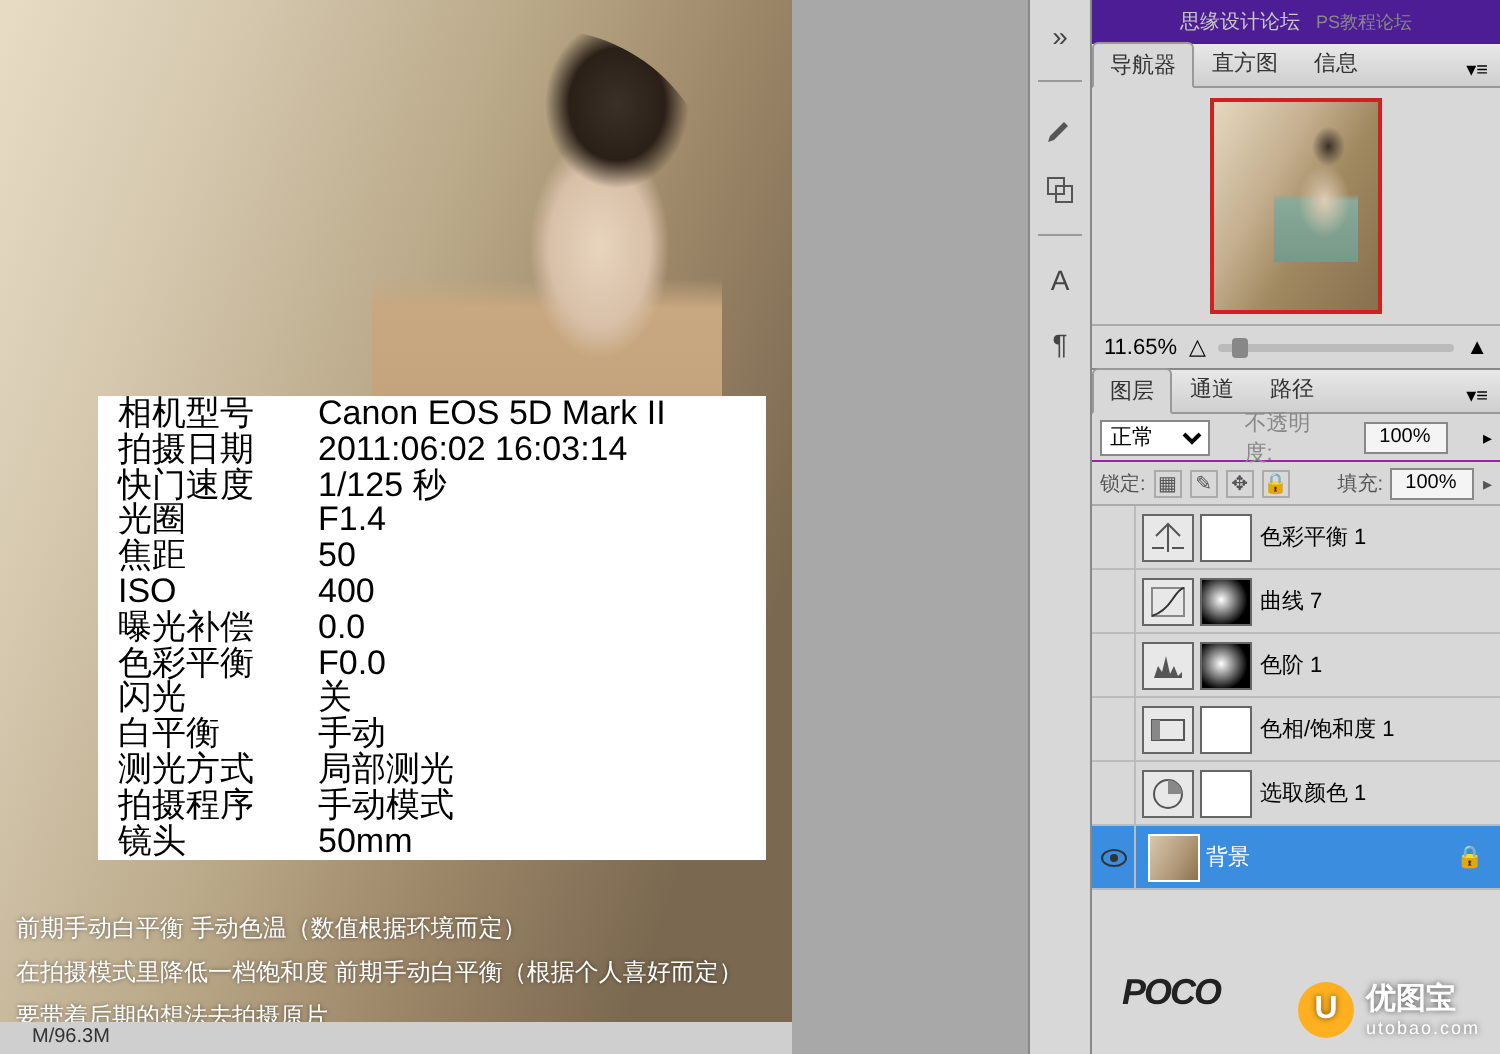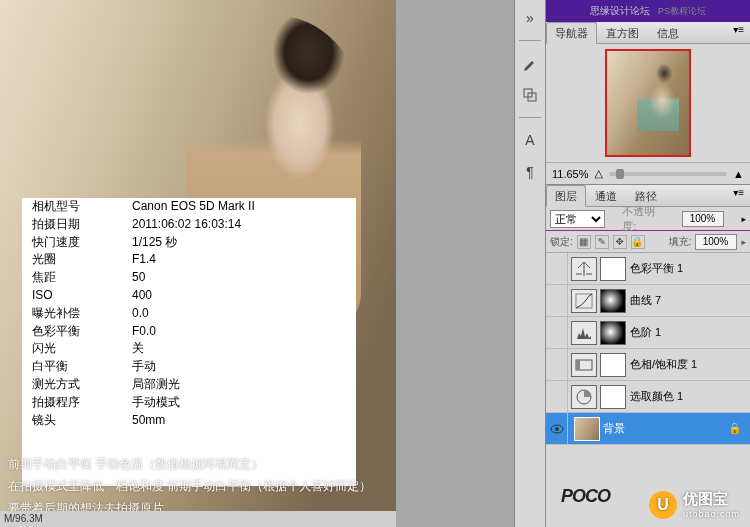"导航器" .panel-tabs { align-items: none -> flex-end }
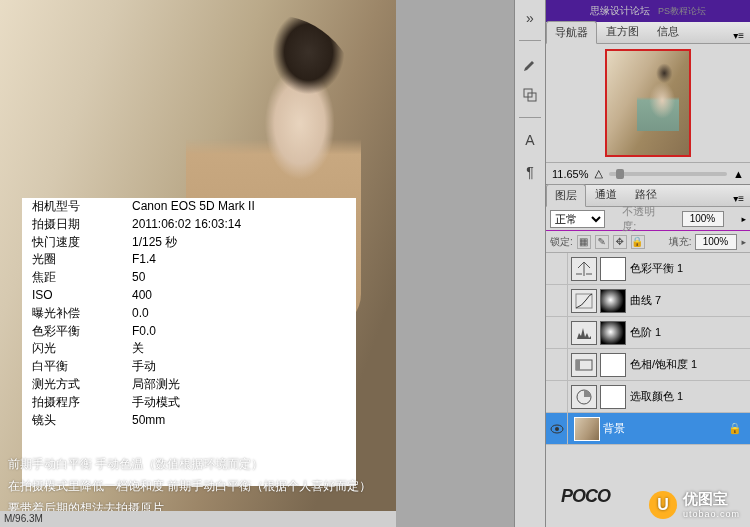"相机型号" .exif-panel { font-size: 12px -> 17px; height: 288px -> 232px; left: 22px -> 49px }
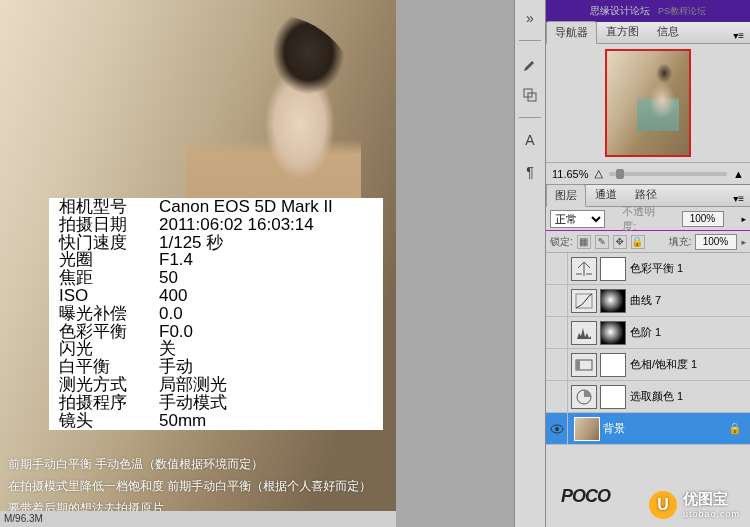"M/96.3M" .status-bar { padding-left: 4px -> 16px }
